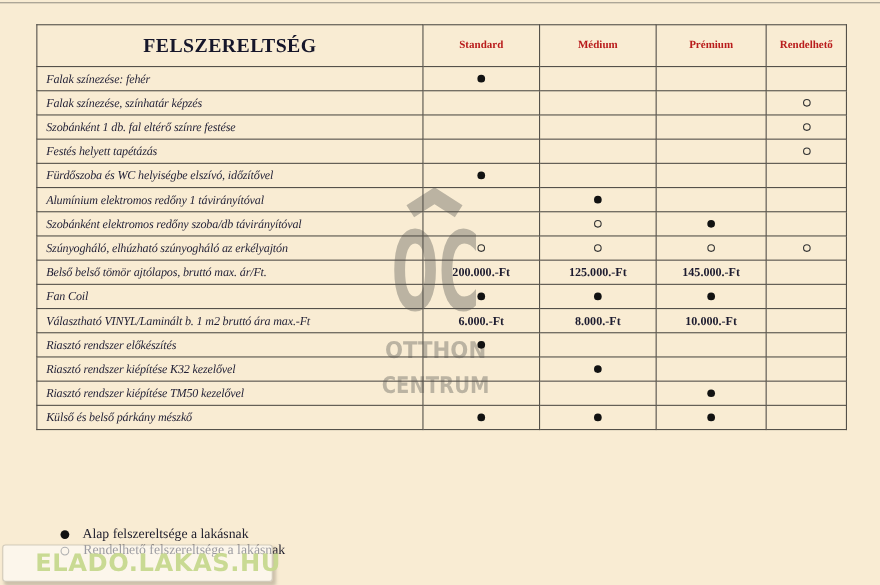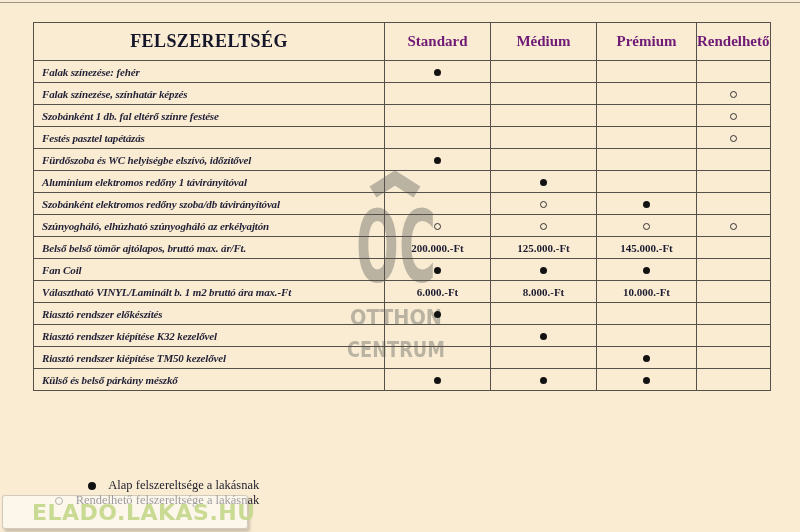"Standard" th.col-hdr { color: #701a75 -> #b91c1c; font-size: 15px -> 10px }
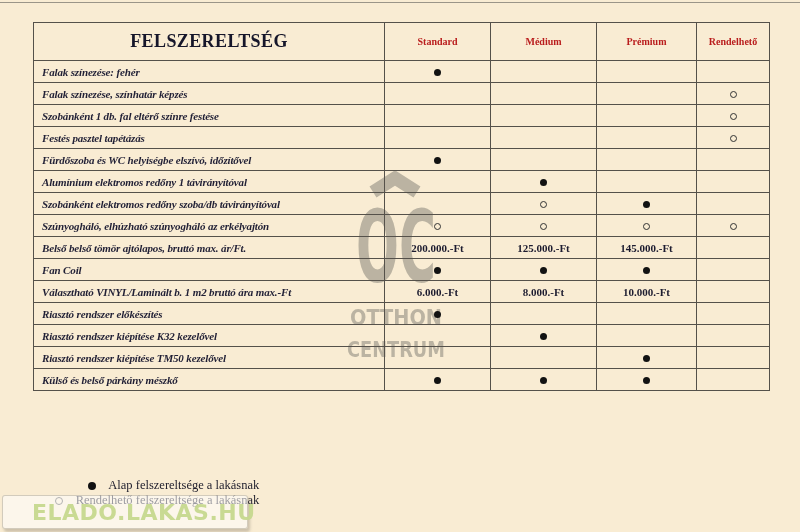"Falak színezése: fehér" td.lbl { font-weight: bold -> normal }
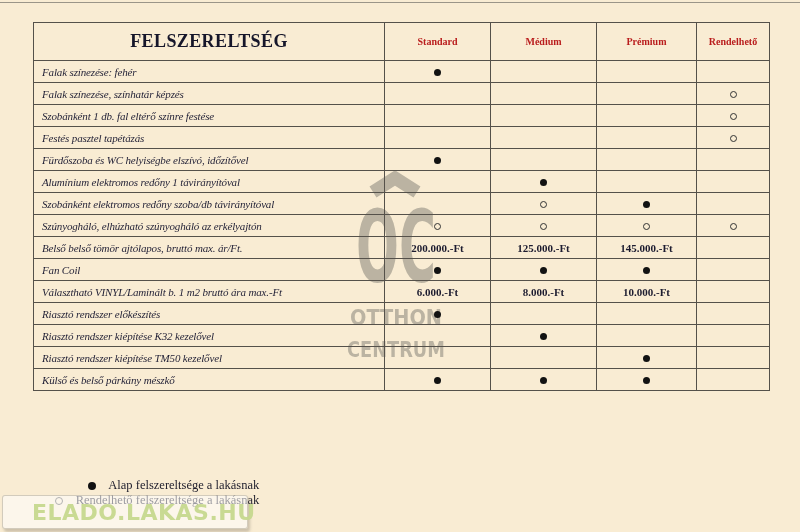"Festés pasztel tapétázás" td.lbl { text: pasztel -> helyett }
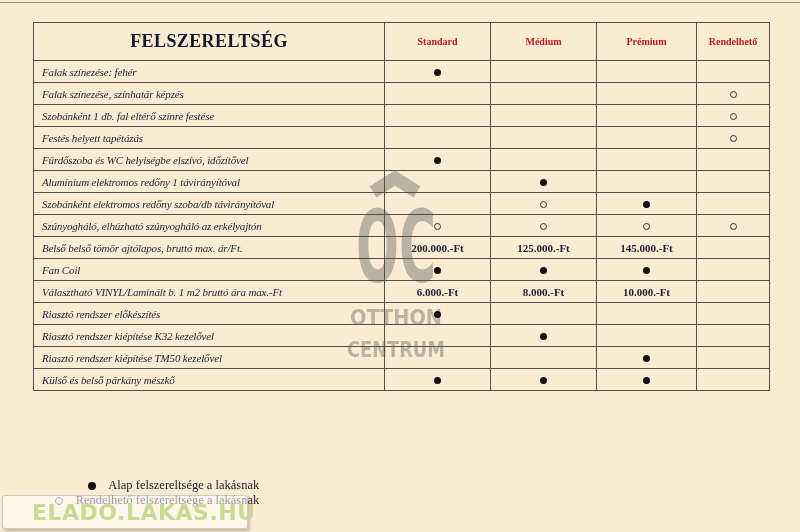"Alap felszereltsége a lakásnak" .legend-row { justify-content: flex-end -> none }
